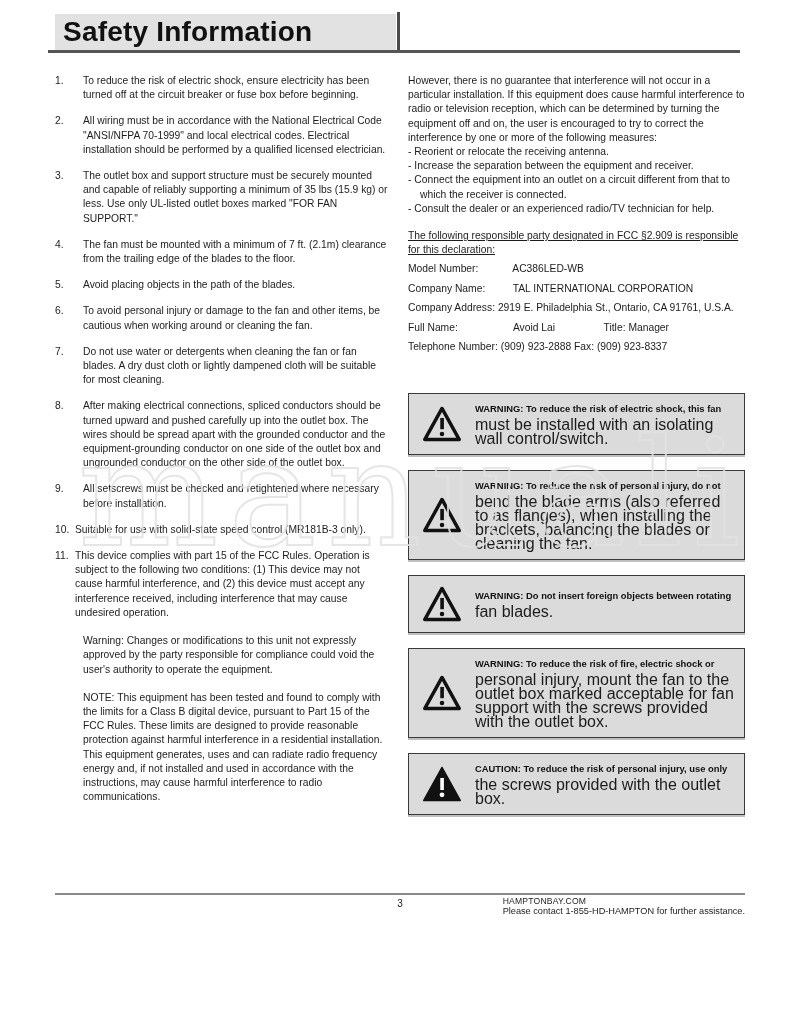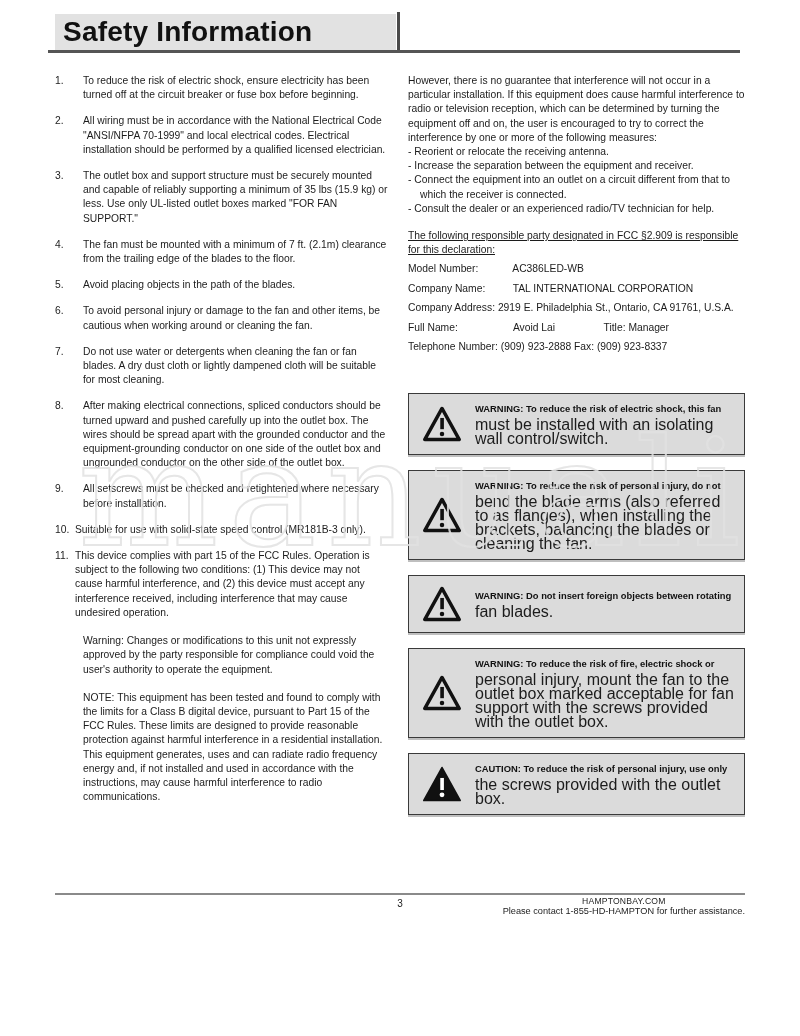"HAMPTONBAY.COM" .footer-right { text-align: center -> left }
